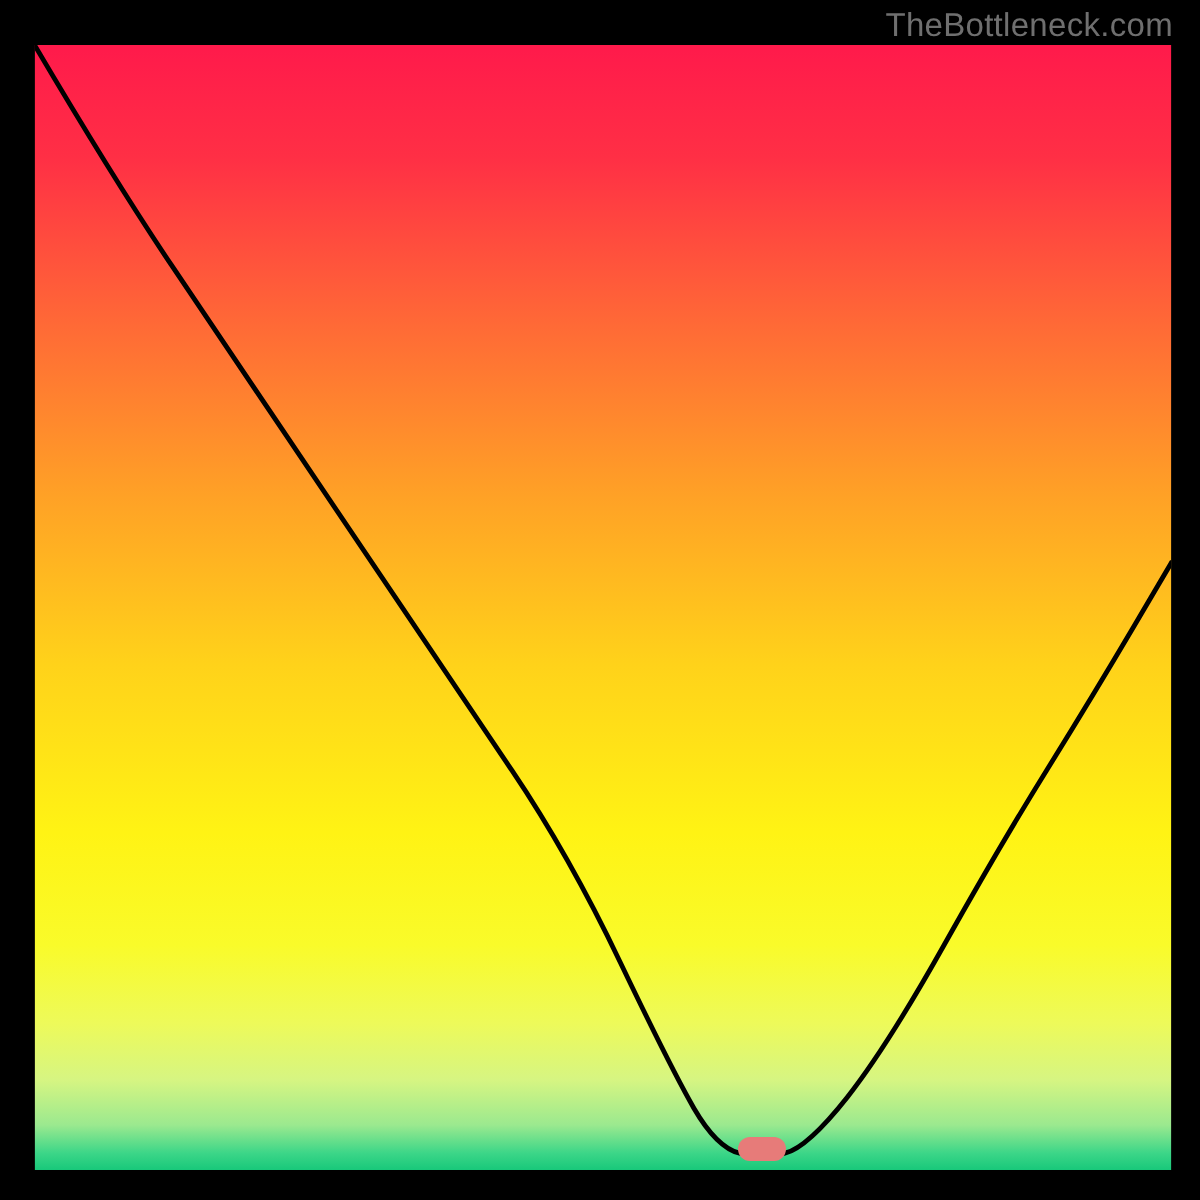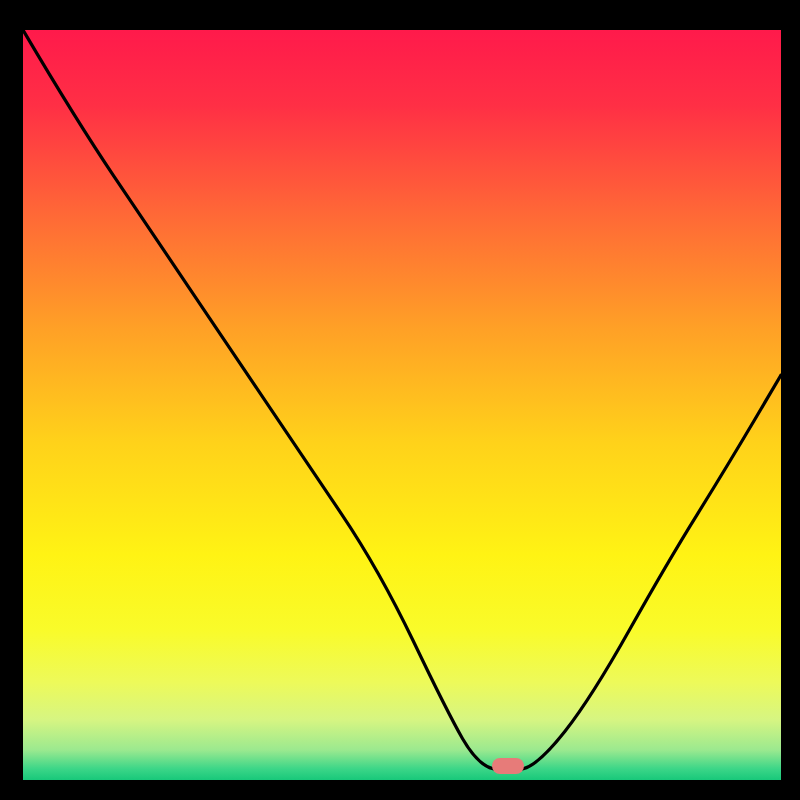"TheBottleneck.com" div.watermark { html: none -> <div>TheBottleneck.com</div> }
